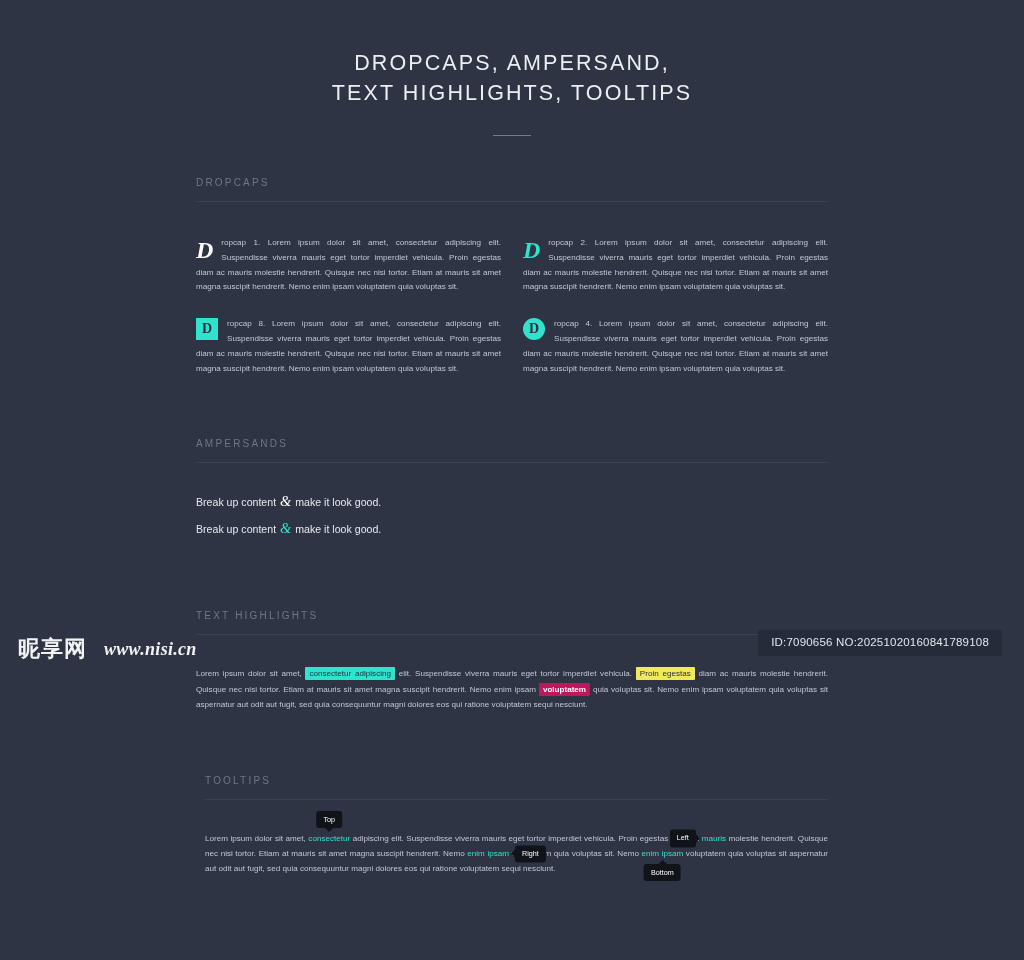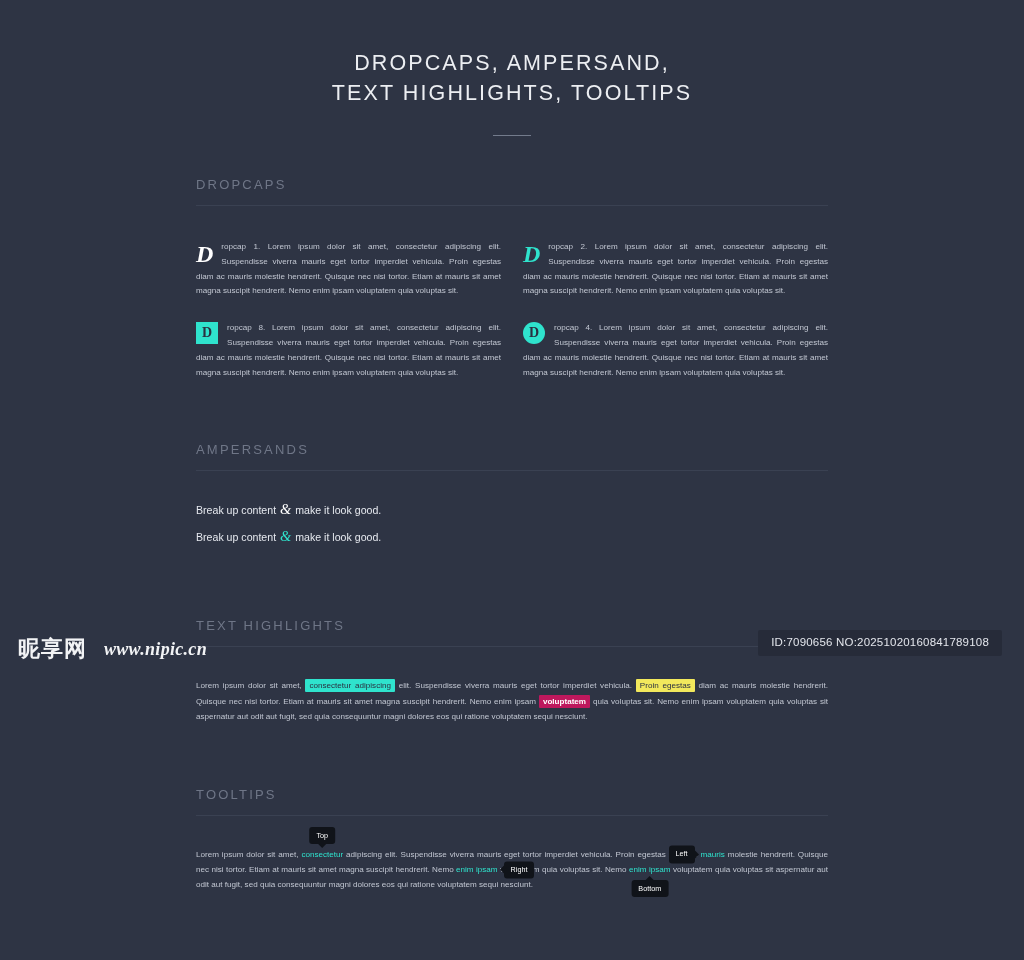"DROPCAPS" .section-head { font-size: 13px -> 10px }
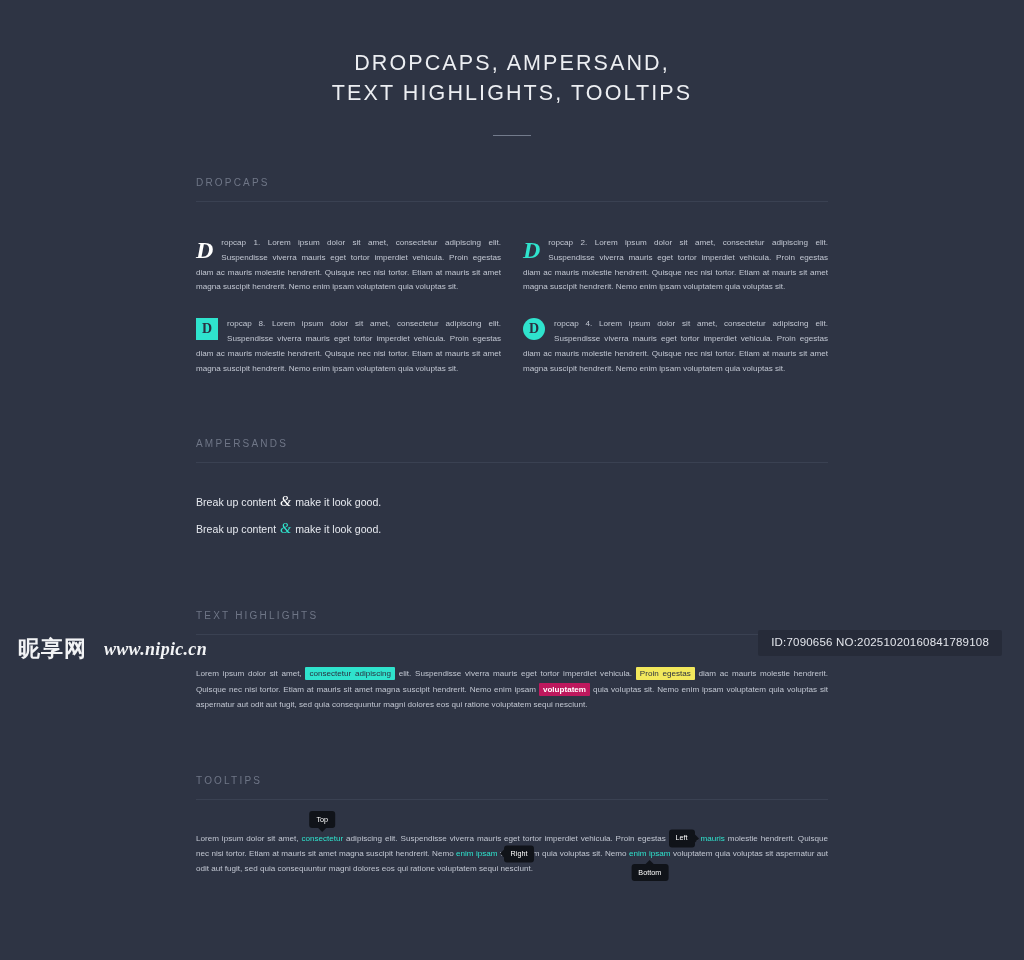"www.nipic.cn" span.wm-url { text: www.nipic.cn -> www.nisi.cn }
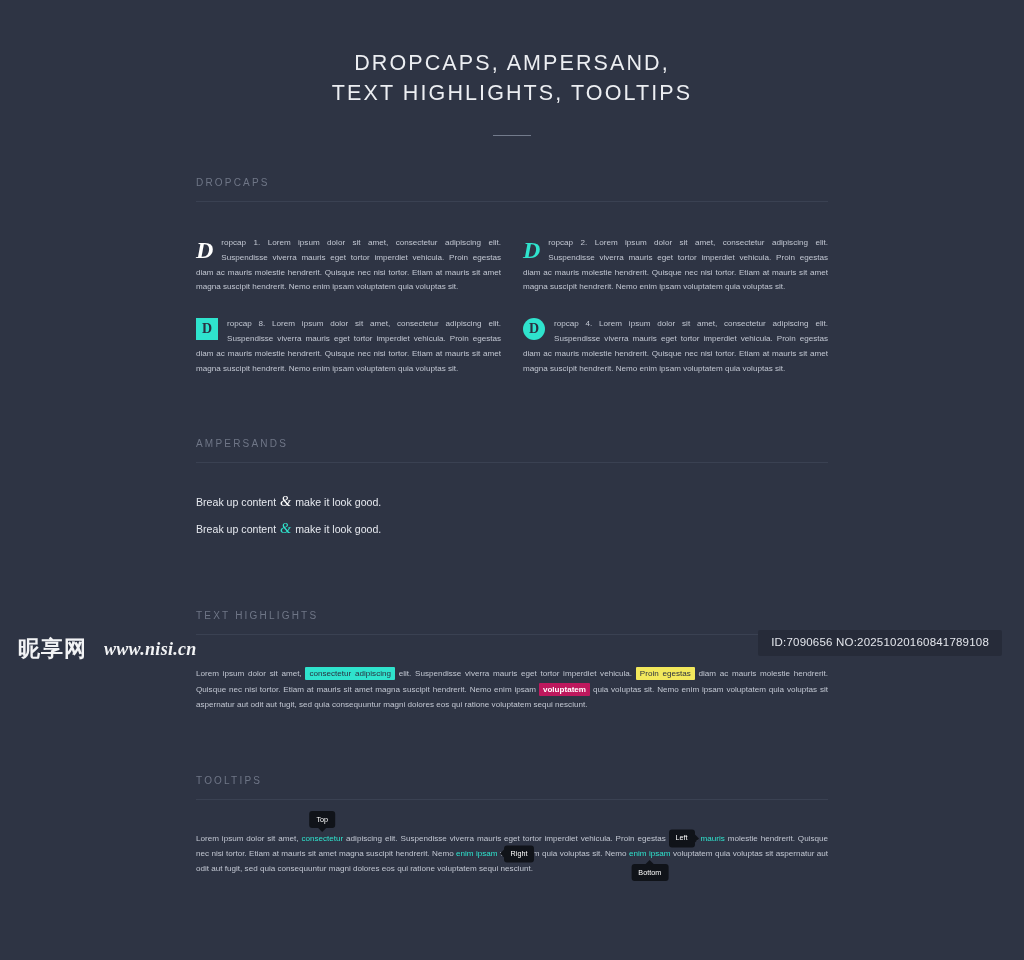"TOOLTIPS" .sec-tooltips { margin-left: none -> 9px }
